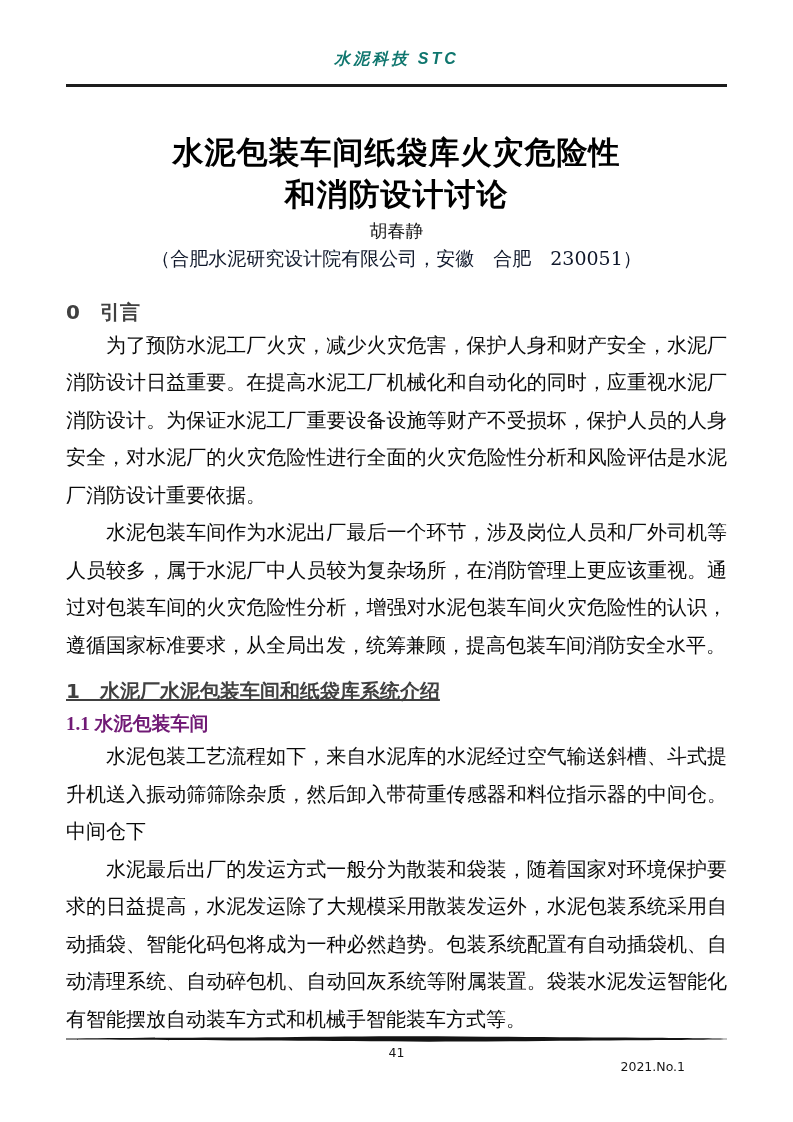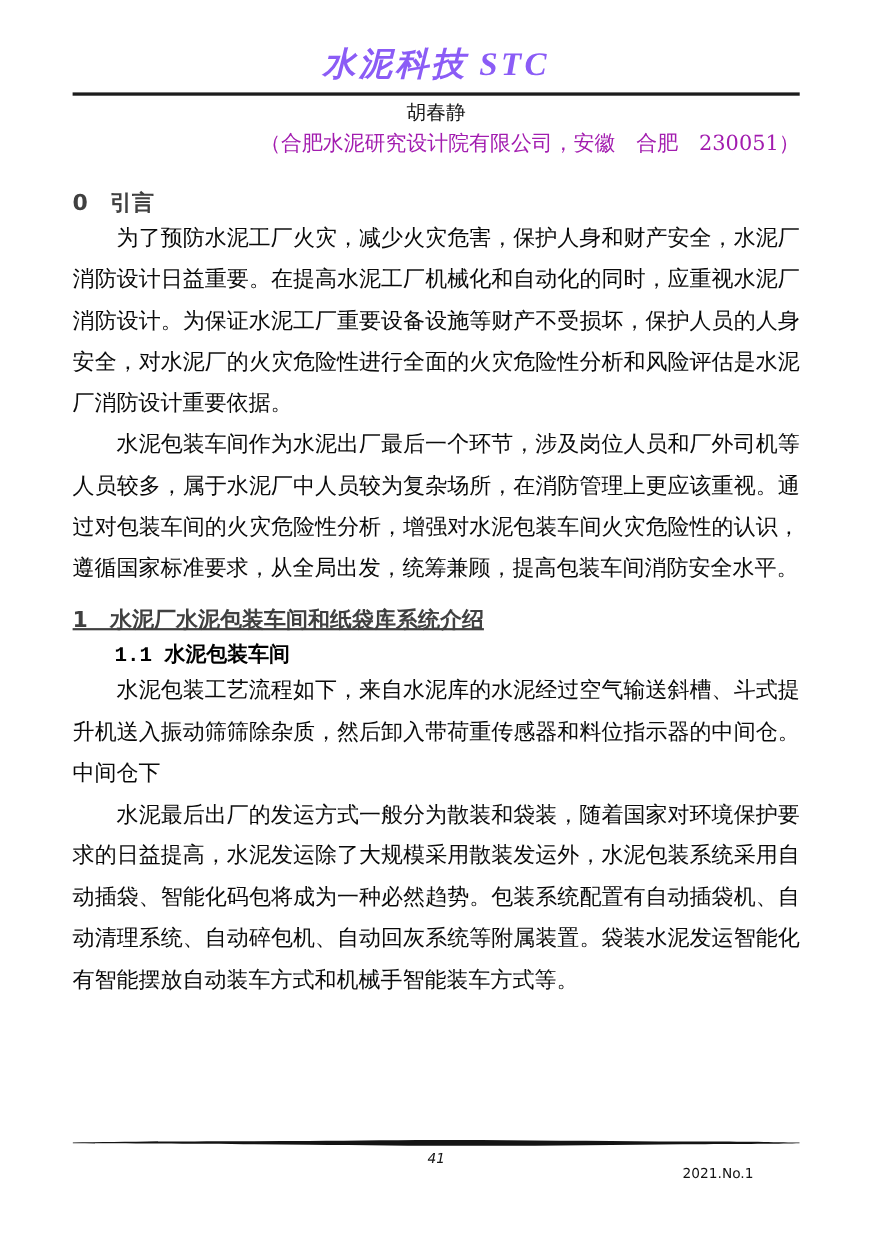"水泥科技 STC" .journal-header { color: #8b5cf6 -> #0f766e; font-family: Liberation Serif, serif -> Liberation Sans, sans-serif; font-size: 30px -> 16px }
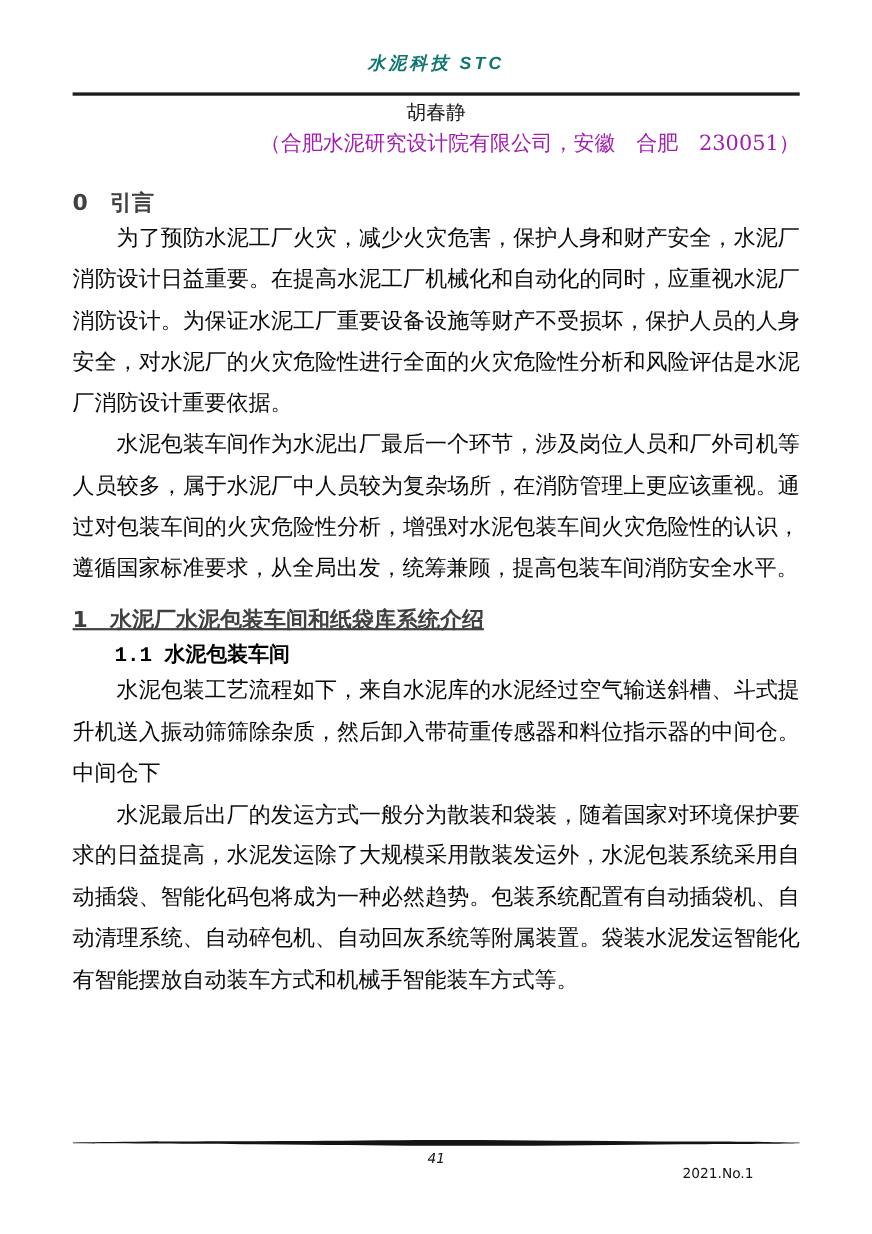"水泥包装车间纸袋库火灾危险性" div.article-title { html: none -> <div> <div>水泥包装车间纸袋库火灾危险性</div> <div>和消防设计讨论</div> </div> }
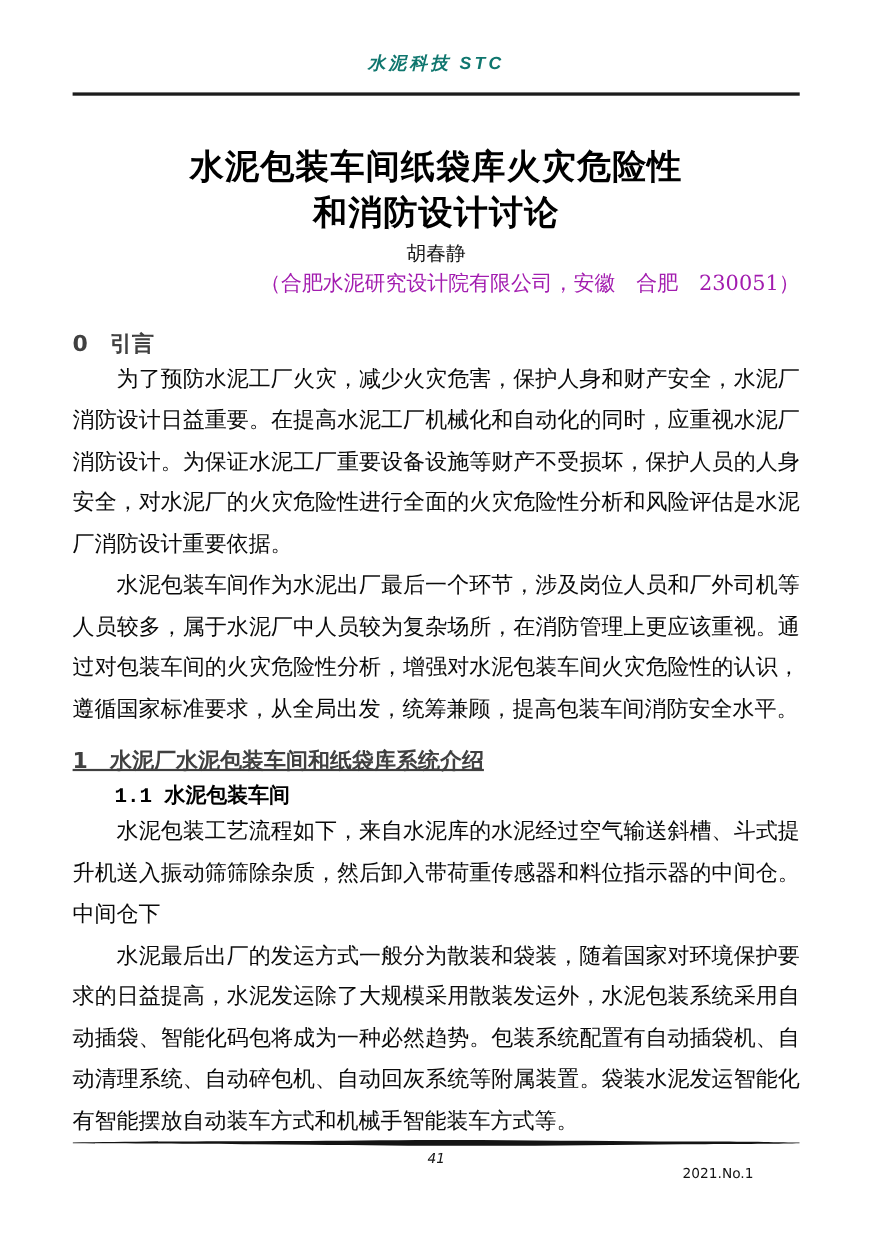"（合肥水泥研究设计院有限公司，安徽 合肥 230051）" .affiliation { color: #a21caf -> #0f172a; text-align: right -> center }
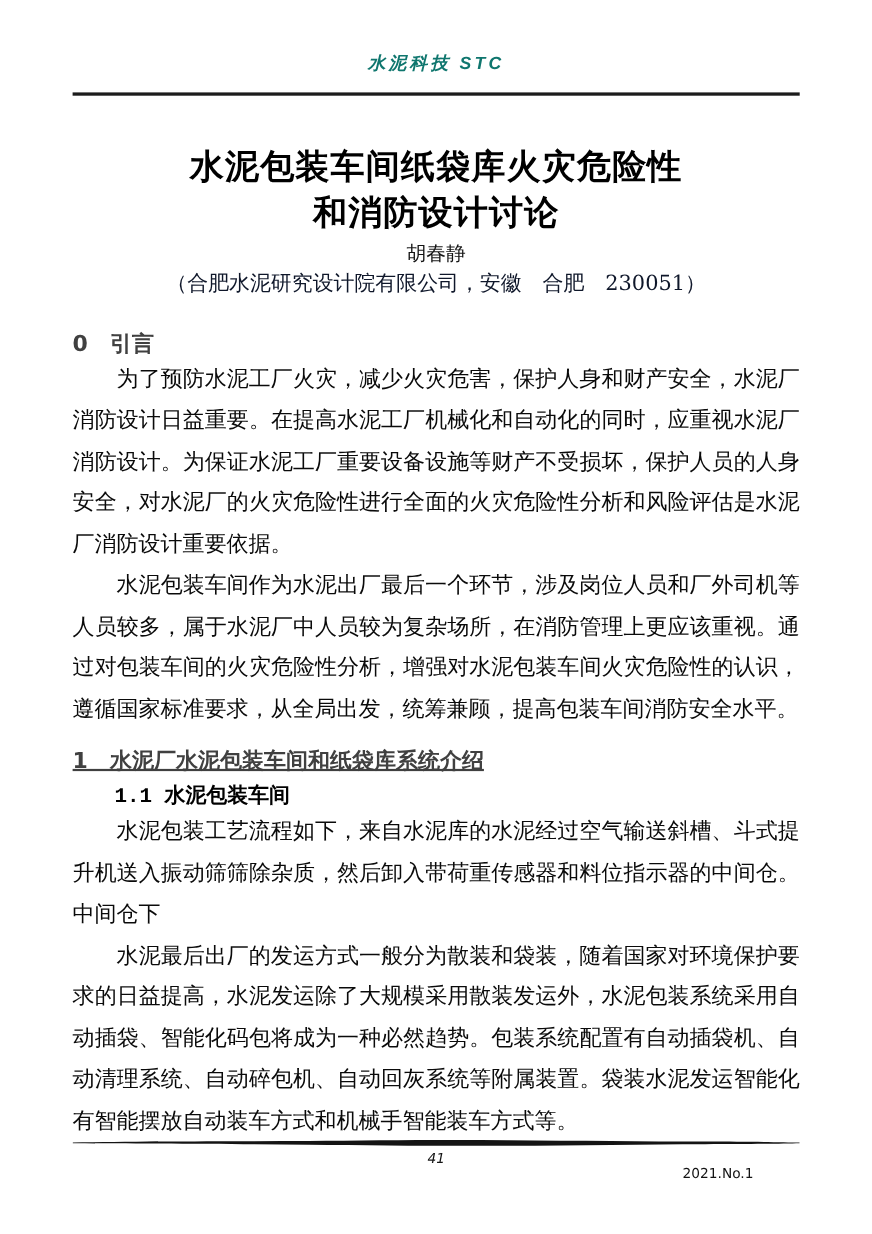"为了预防水泥工厂火灾，减少火灾危害，保护人身和财产安全，水泥厂消防设计日益重要。" .para { font-family: Liberation Serif, serif -> none }
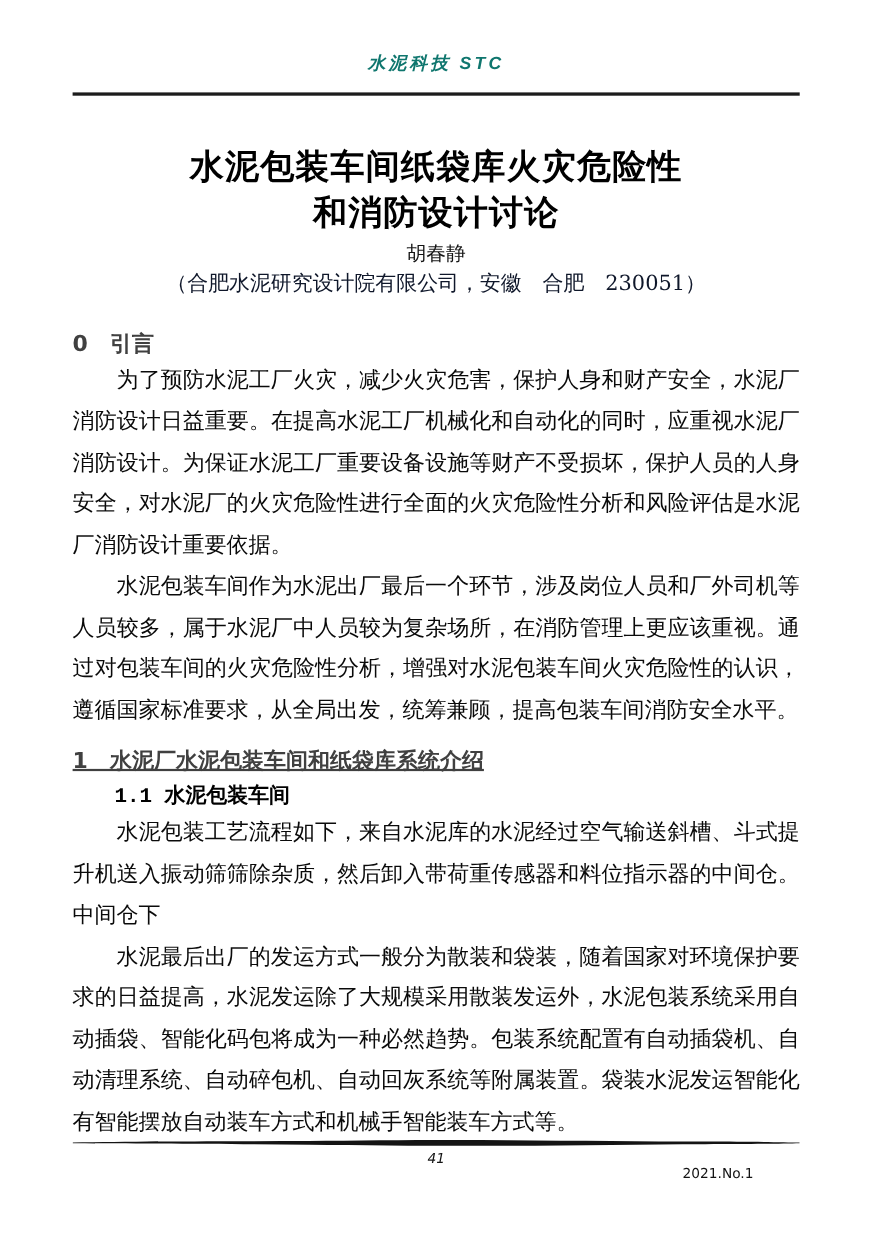"1.1 水泥包装车间" .heading-l2 { color: #000000 -> #701a75; font-family: Liberation Mono, monospace -> Liberation Serif, serif; margin-left: 38px -> none }
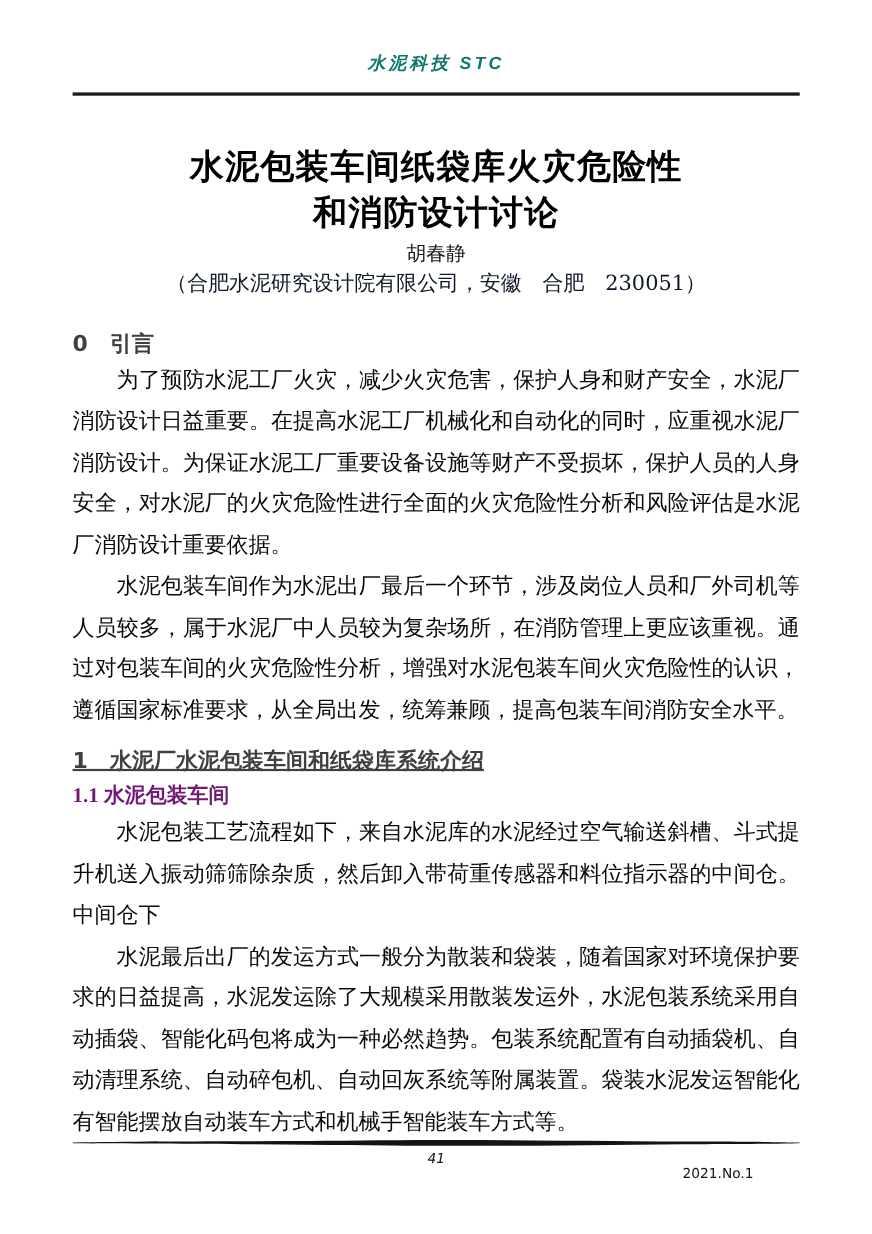"41" .page-number { font-style: italic -> none }
